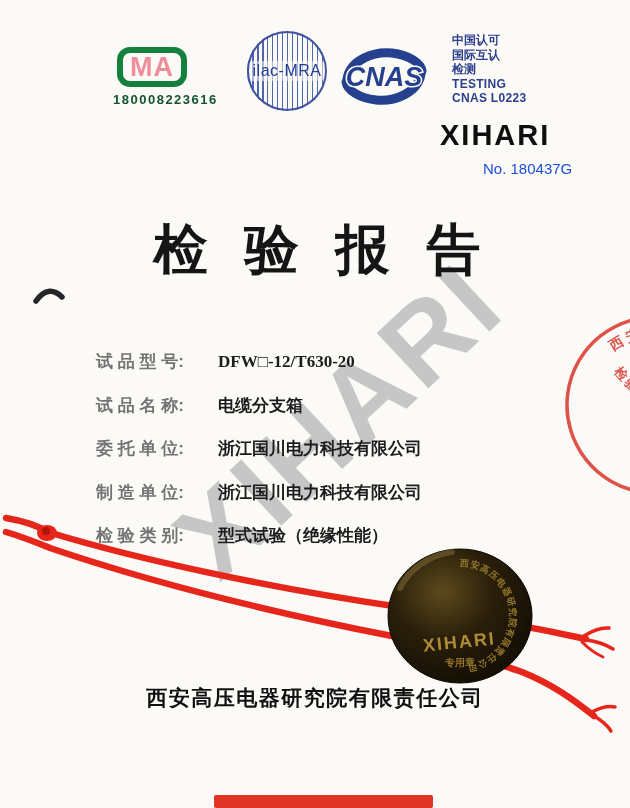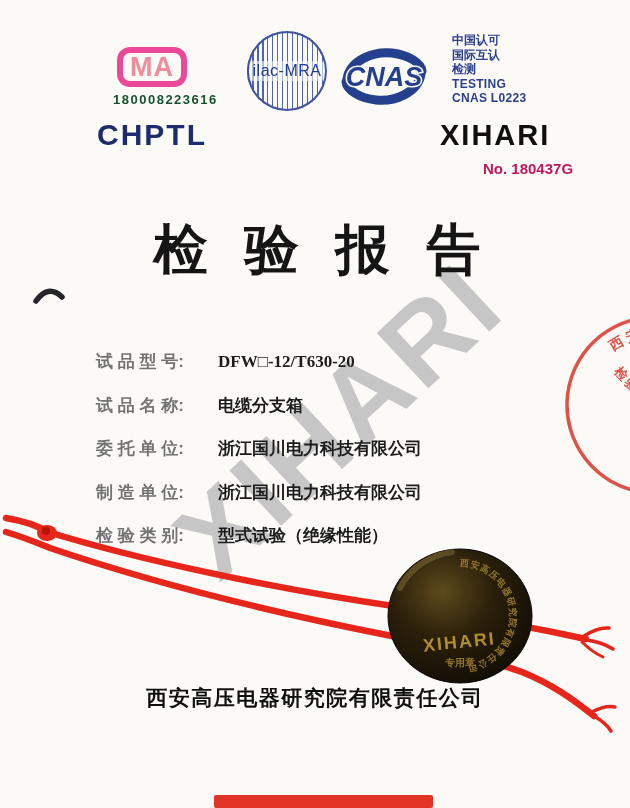"MA" .cma-box { border: 6px solid #ec4899 -> 6px solid #15803d }
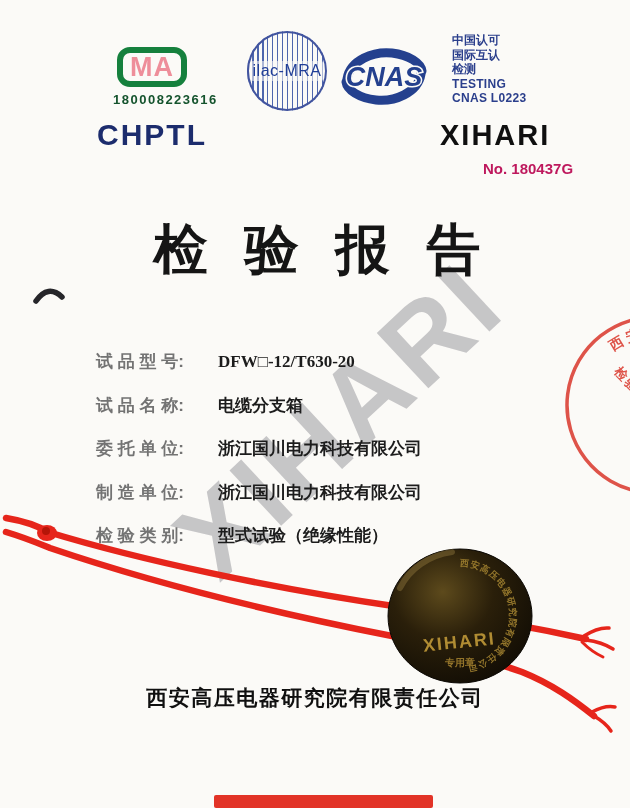"CHPTL" div.chptl { html: <div>CHPTL</div> -> none }
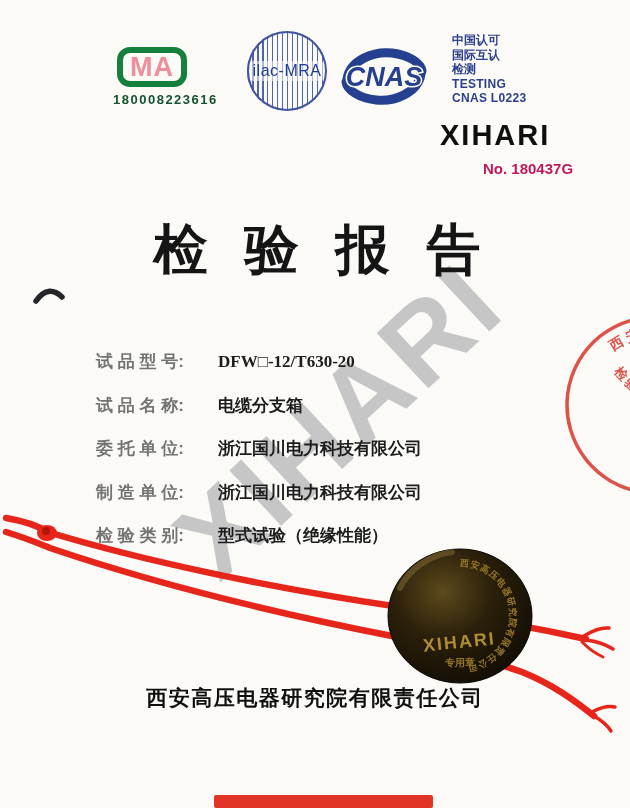"No. 180437G" .report-no { color: #be185d -> #1d4ed8; font-weight: 700 -> 400 }
